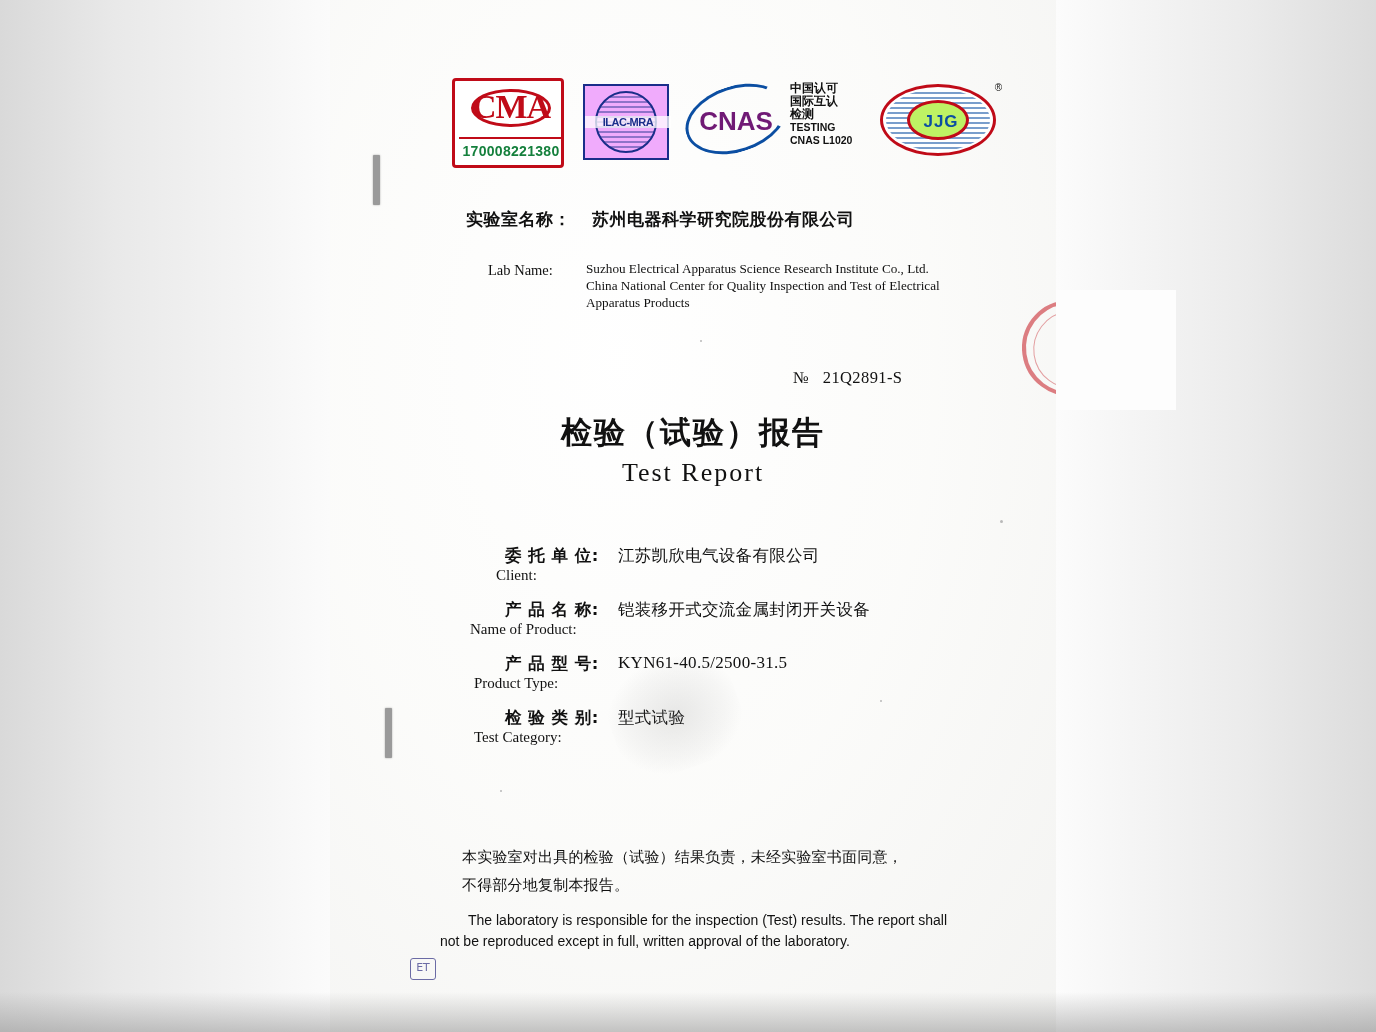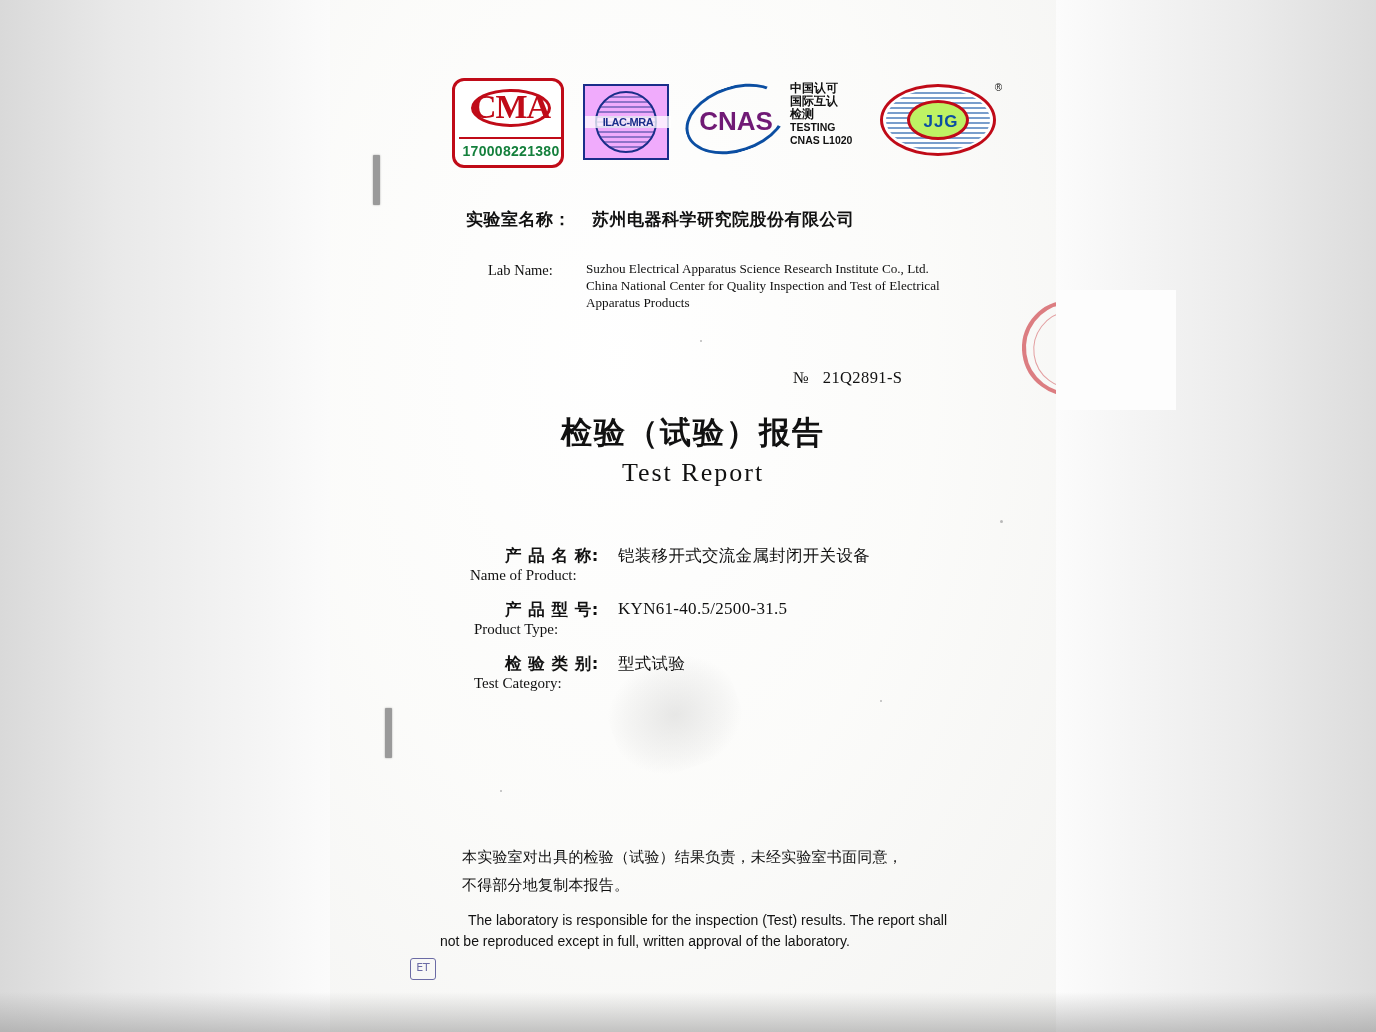"CMA" .cma { border-radius: 12px -> 4px }
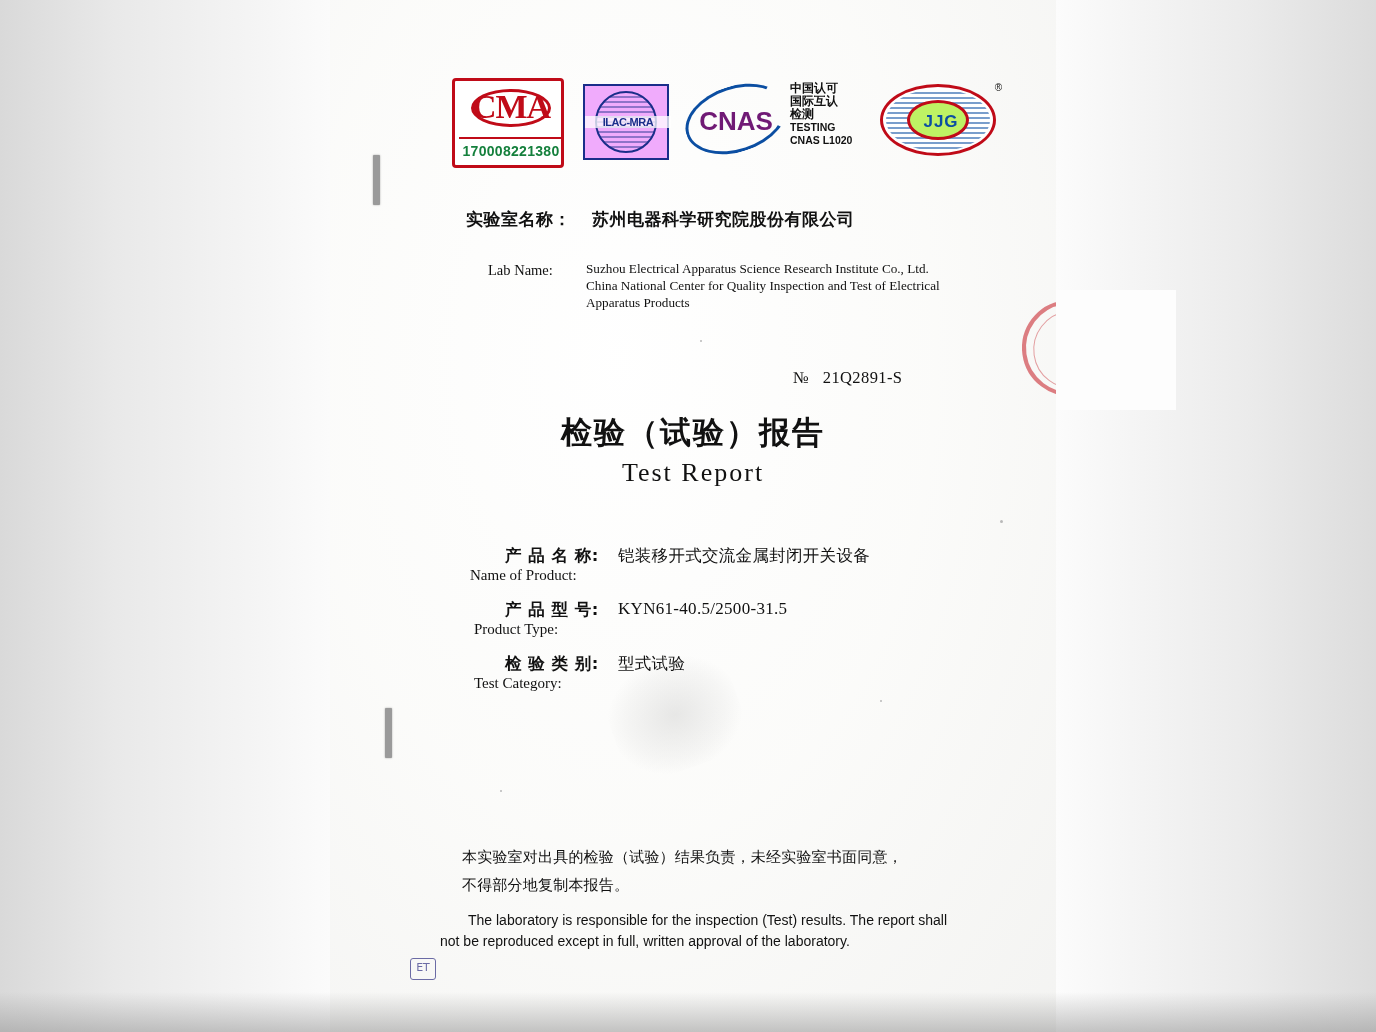"委 托 单 位:" div.field { html: none -> <div> <div>委 托 单 位:</div> <div>Client:</div> <div>江苏凯欣电气设备有限公司</div> </div> }
